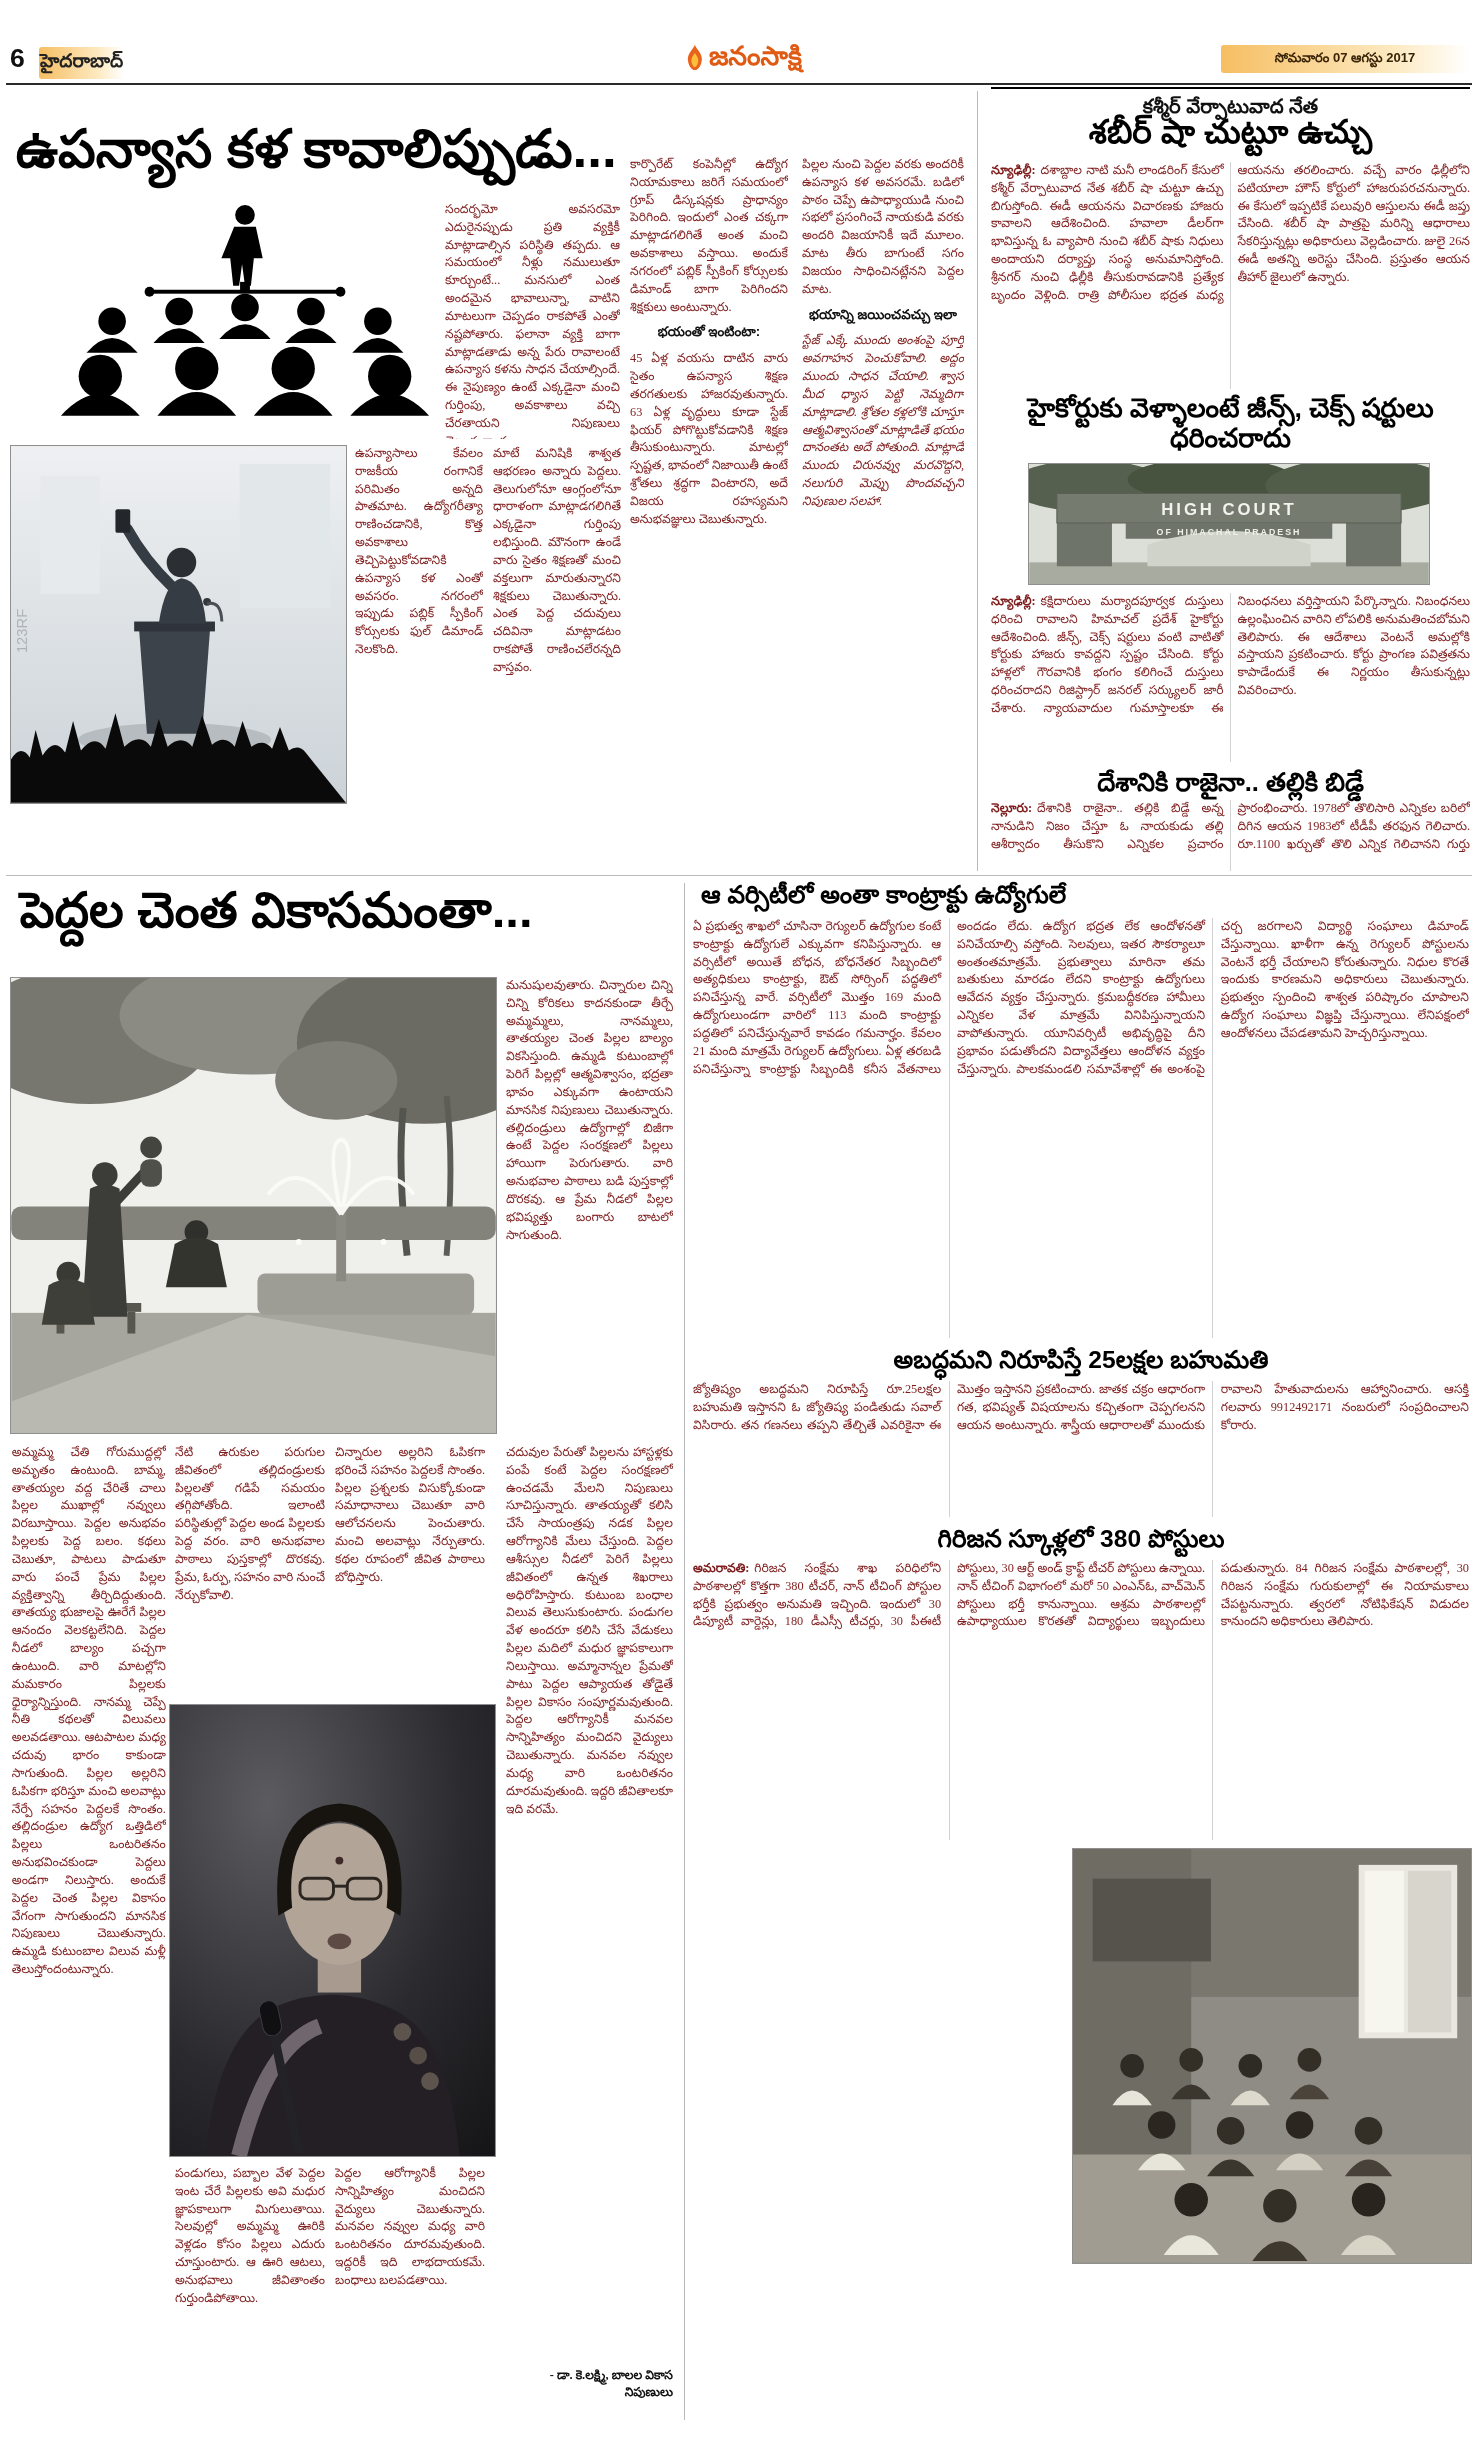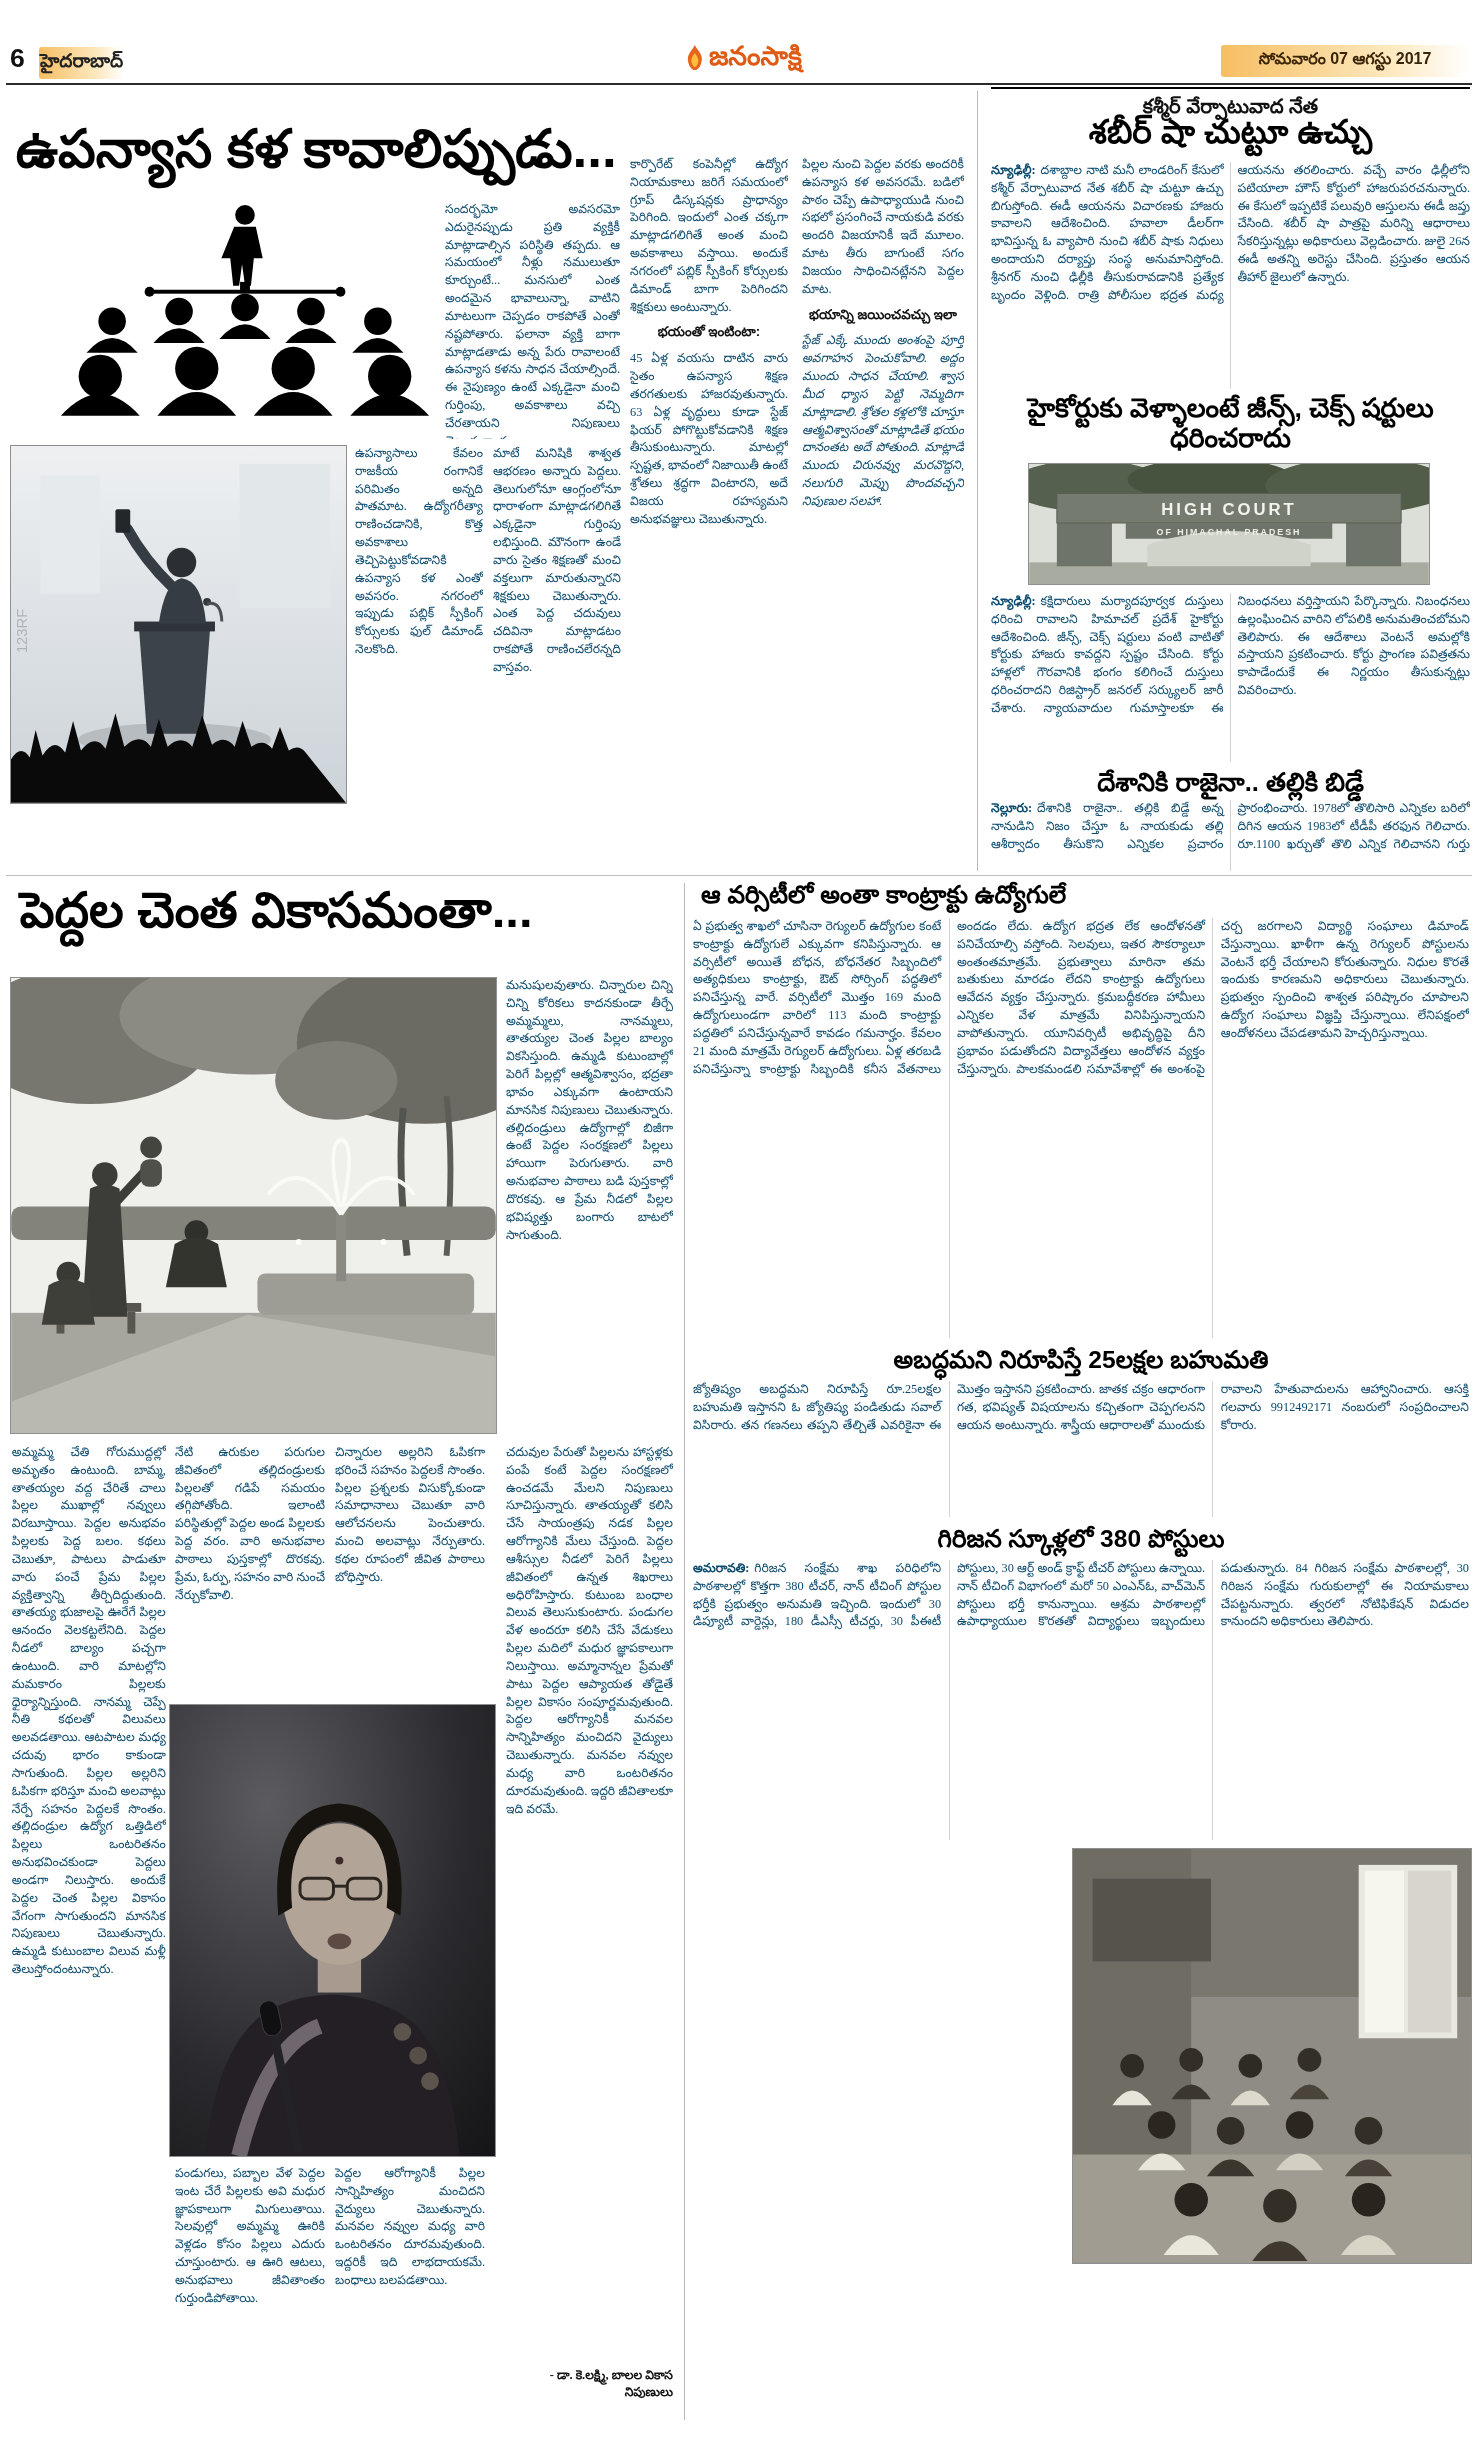"సోమవారం 07 ఆగస్టు 2017" div.abs { font-size: 16px -> 13px }
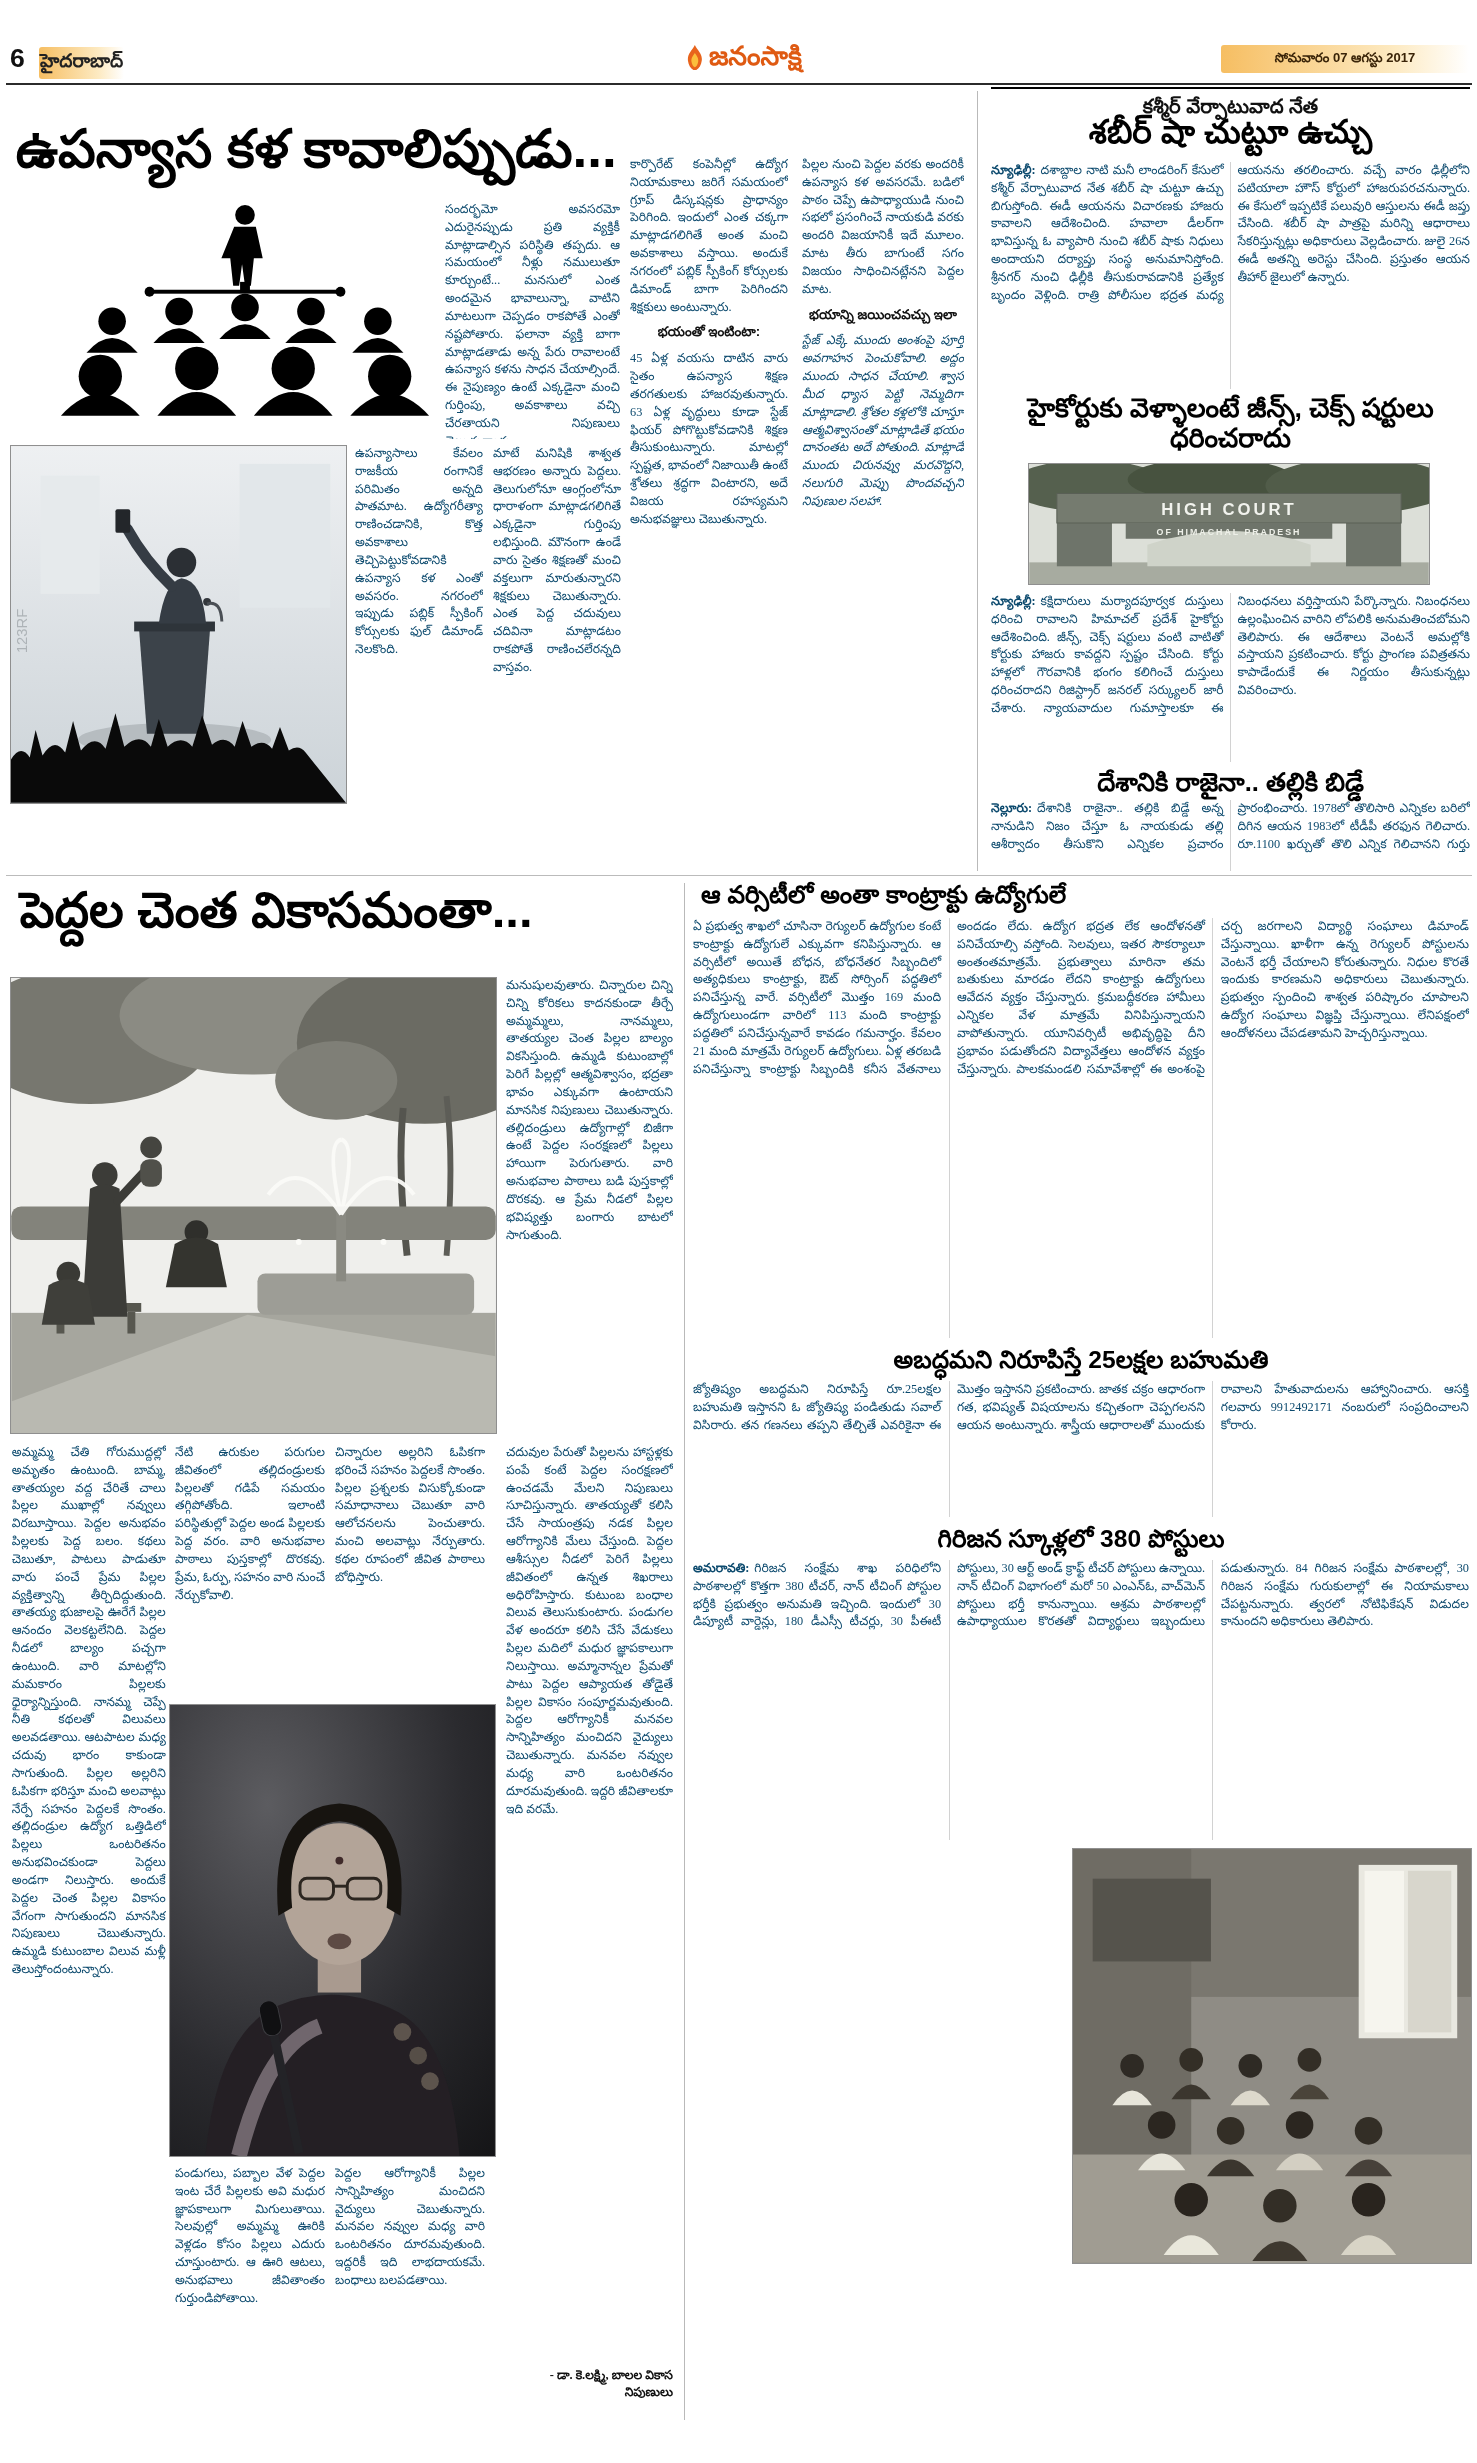"కార్పొరేట్ కంపెనీల్లో ఉద్యోగ నియామకాలు" .body-text { color: #0c4a6e -> #7f1d1d }
